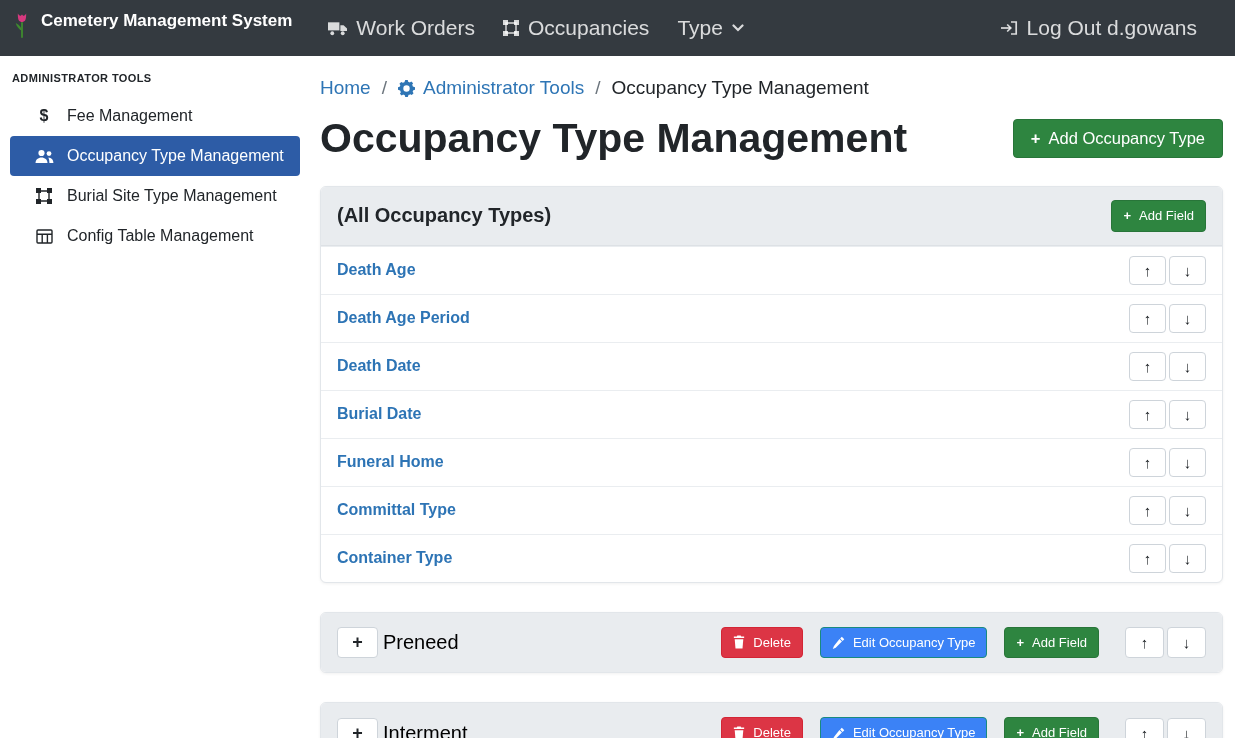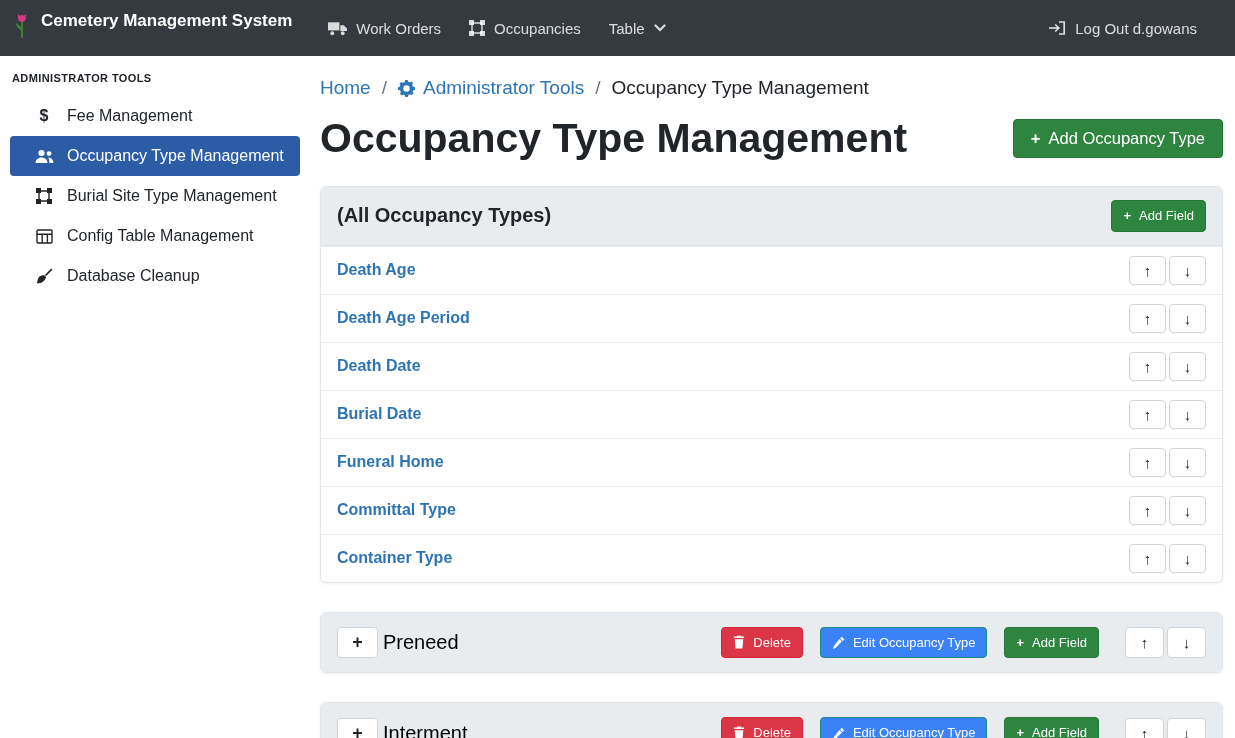"Work Orders" .nav-link { font-size: 15px -> 21px }
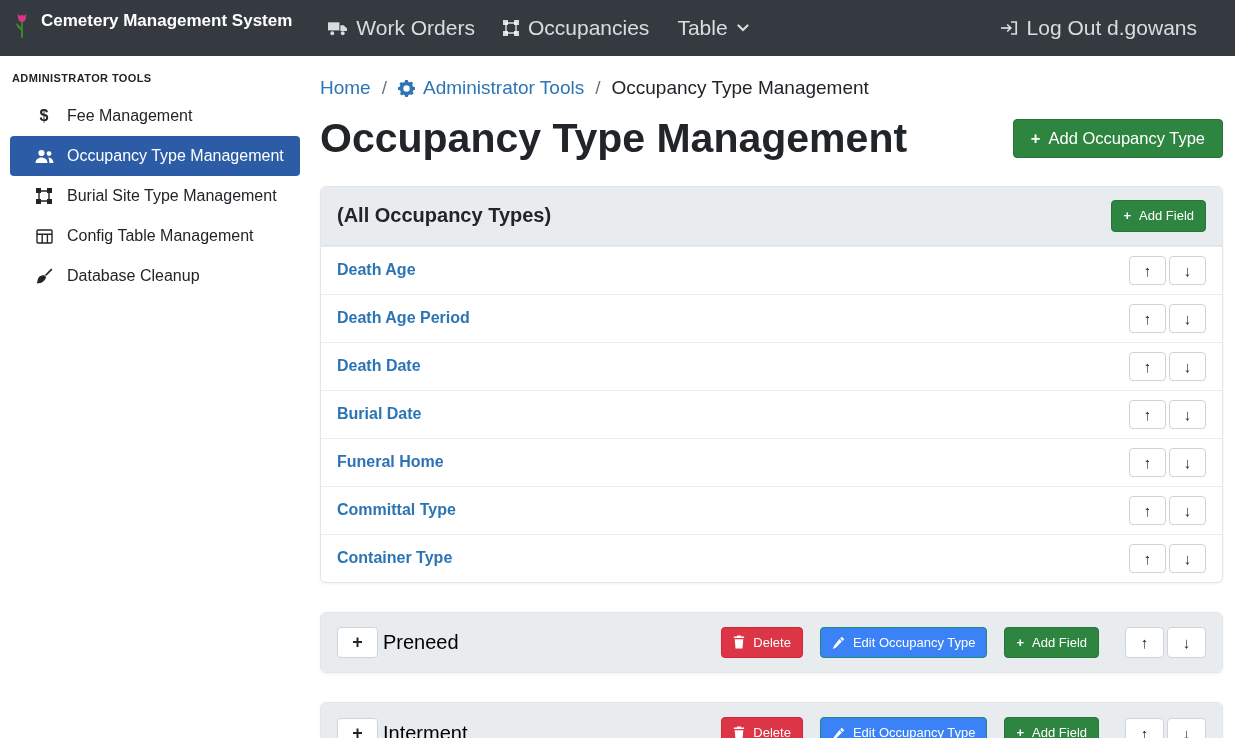"Table" span { text: Table -> Type }
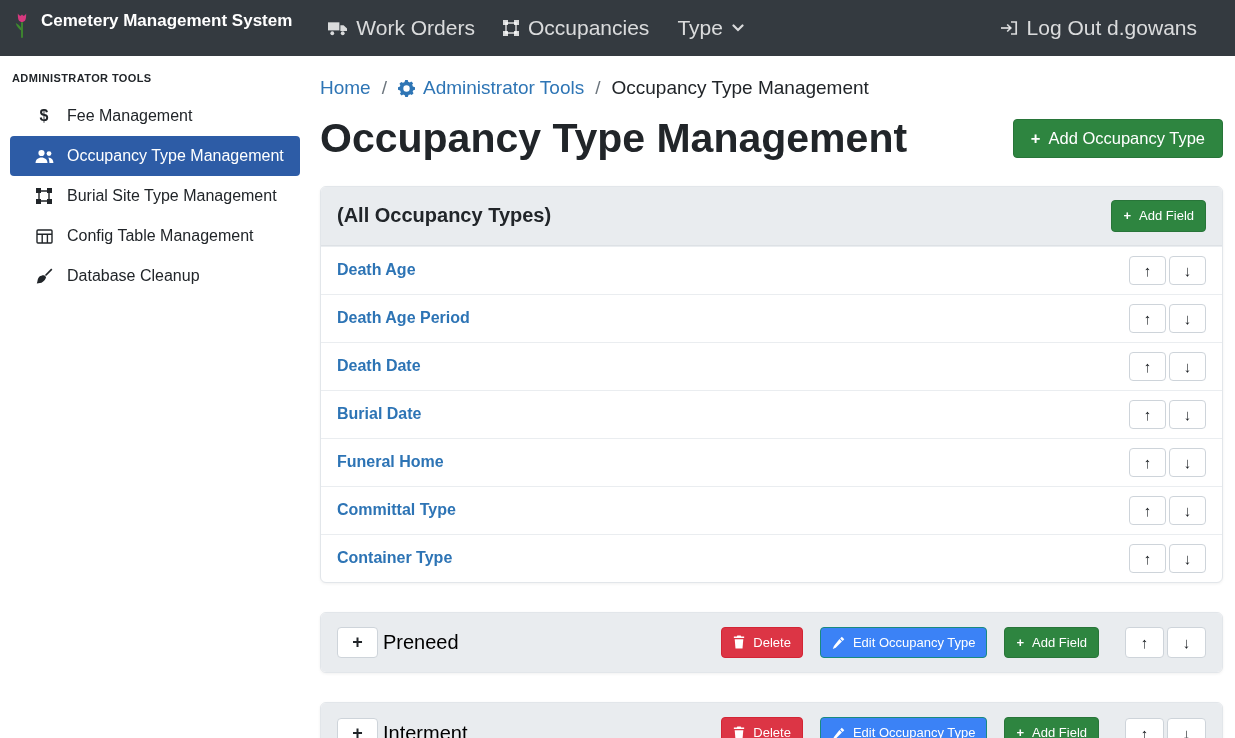"Database Cleanup" div.side-item { html: <div> <span> <svg> <path></path> <path></path> </svg> </span> <span>Database Cleanup</span> </div> -> none }
